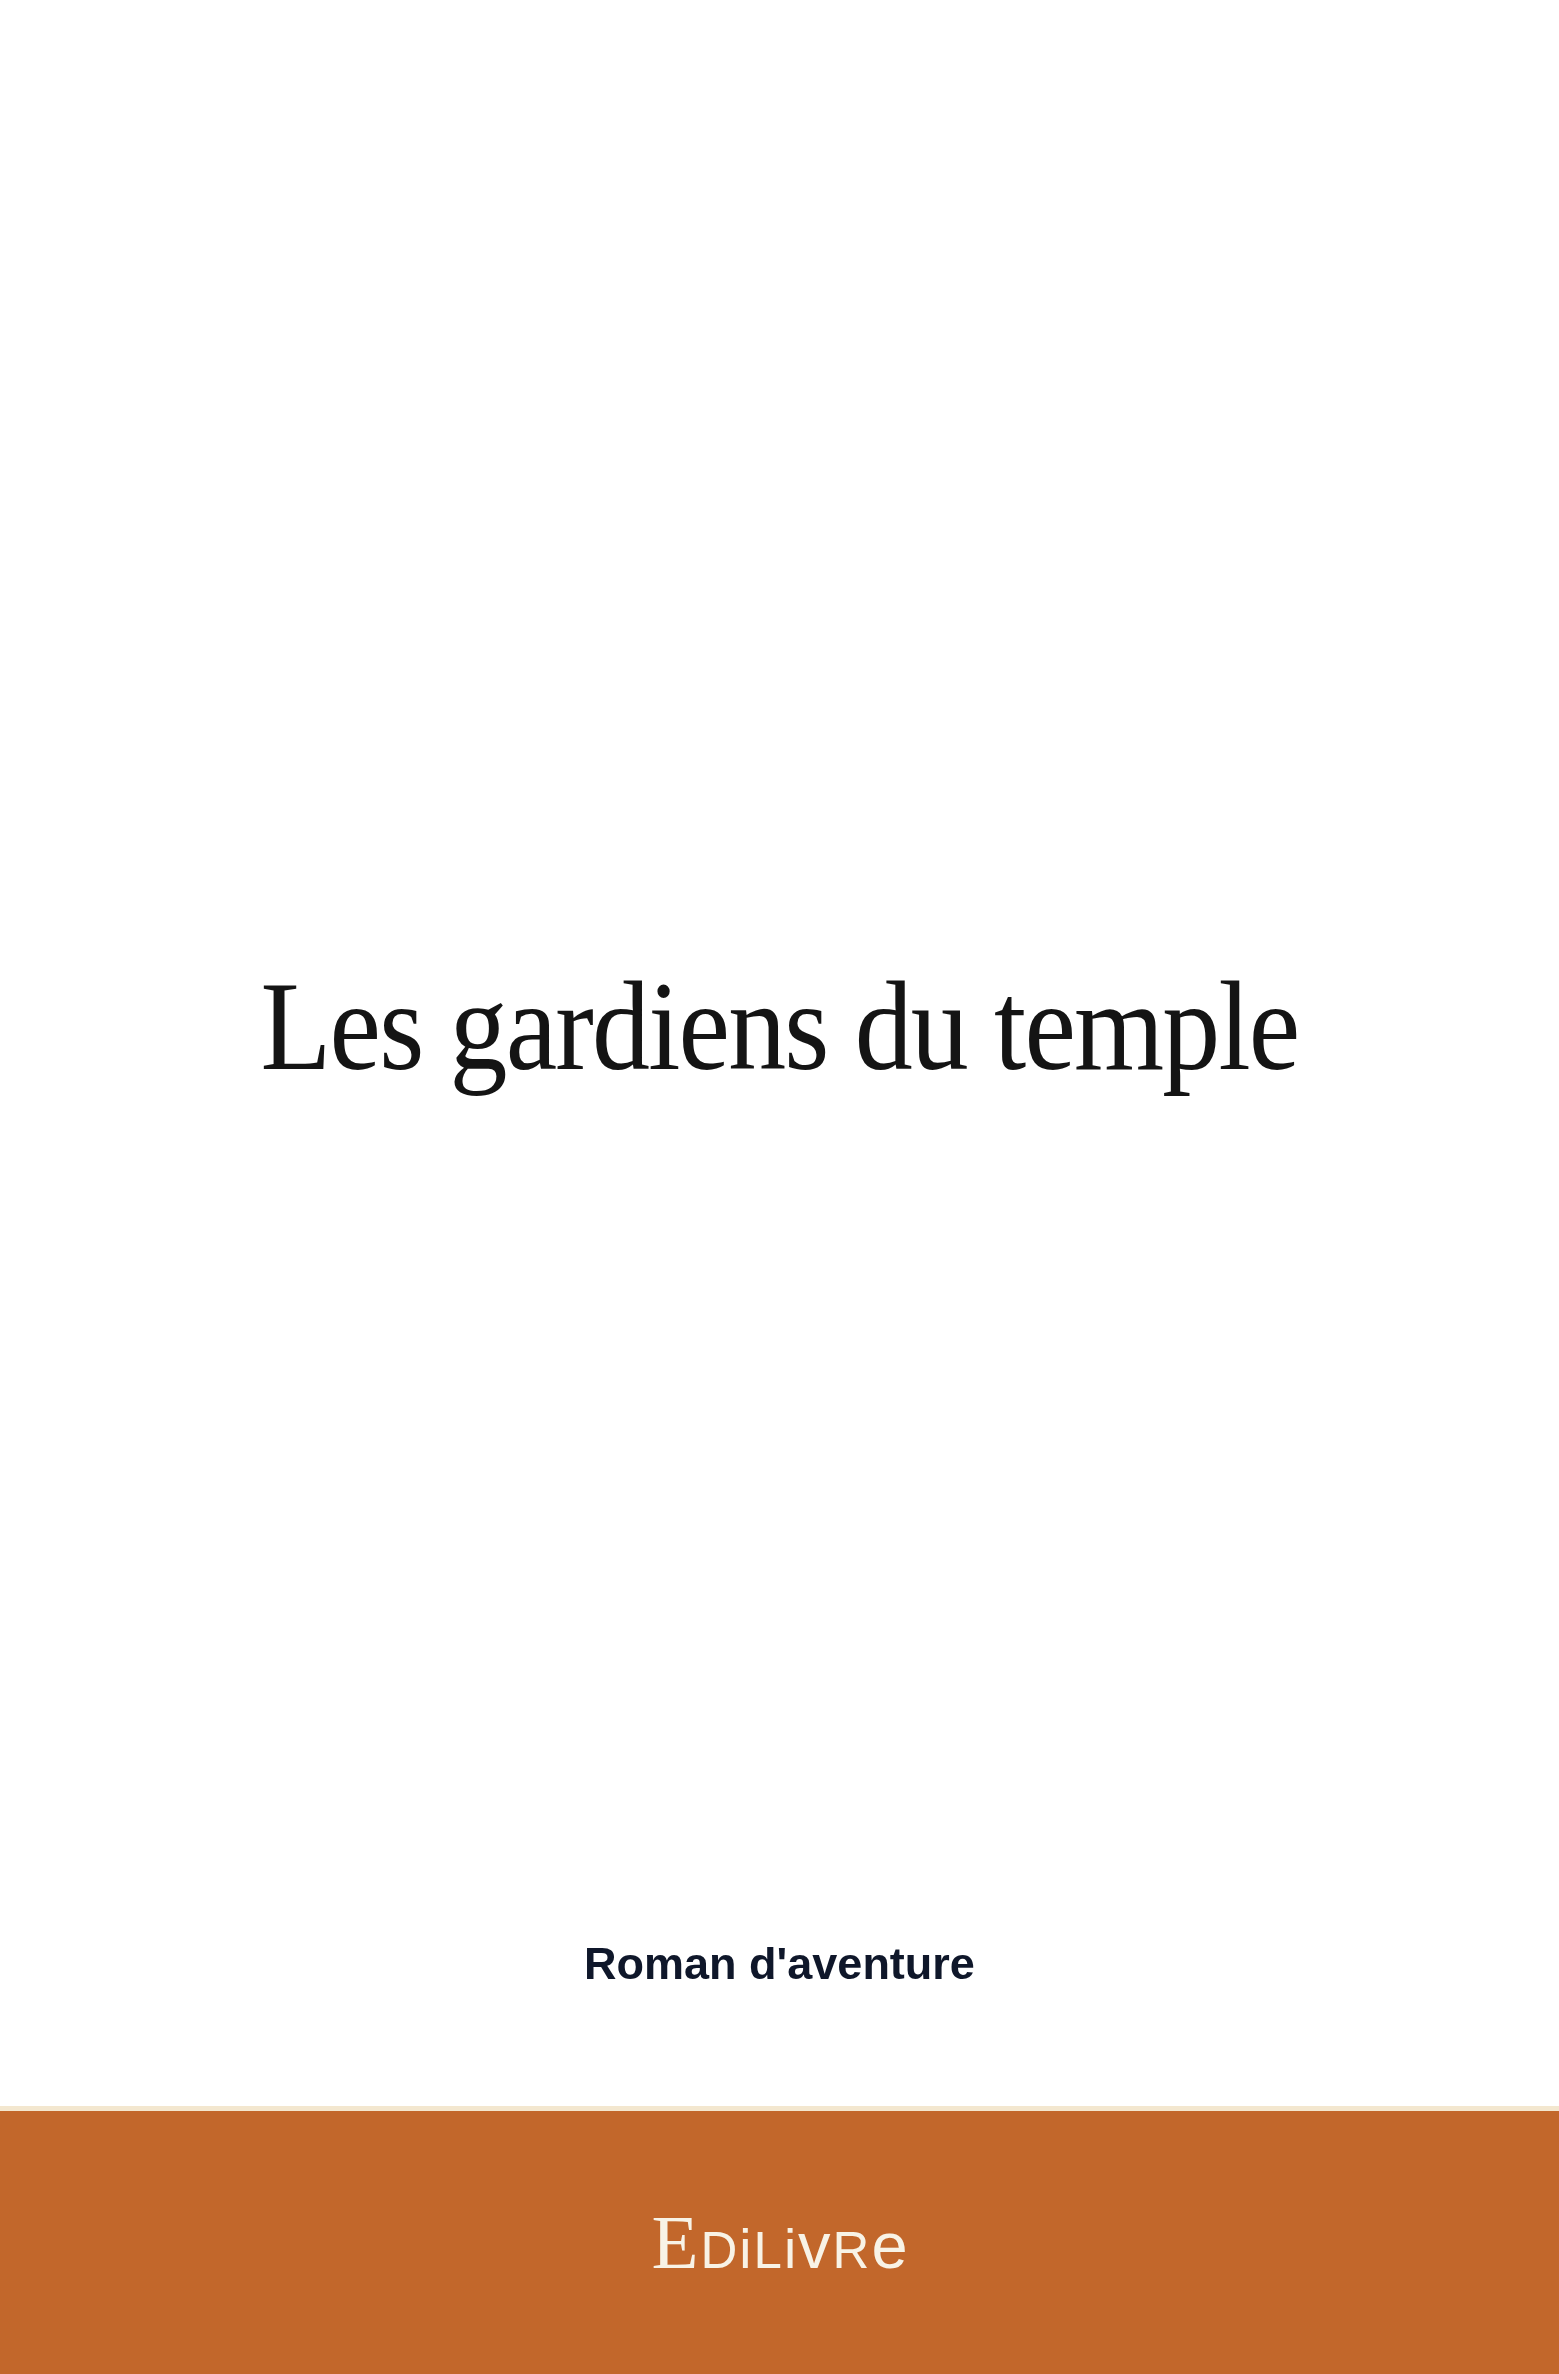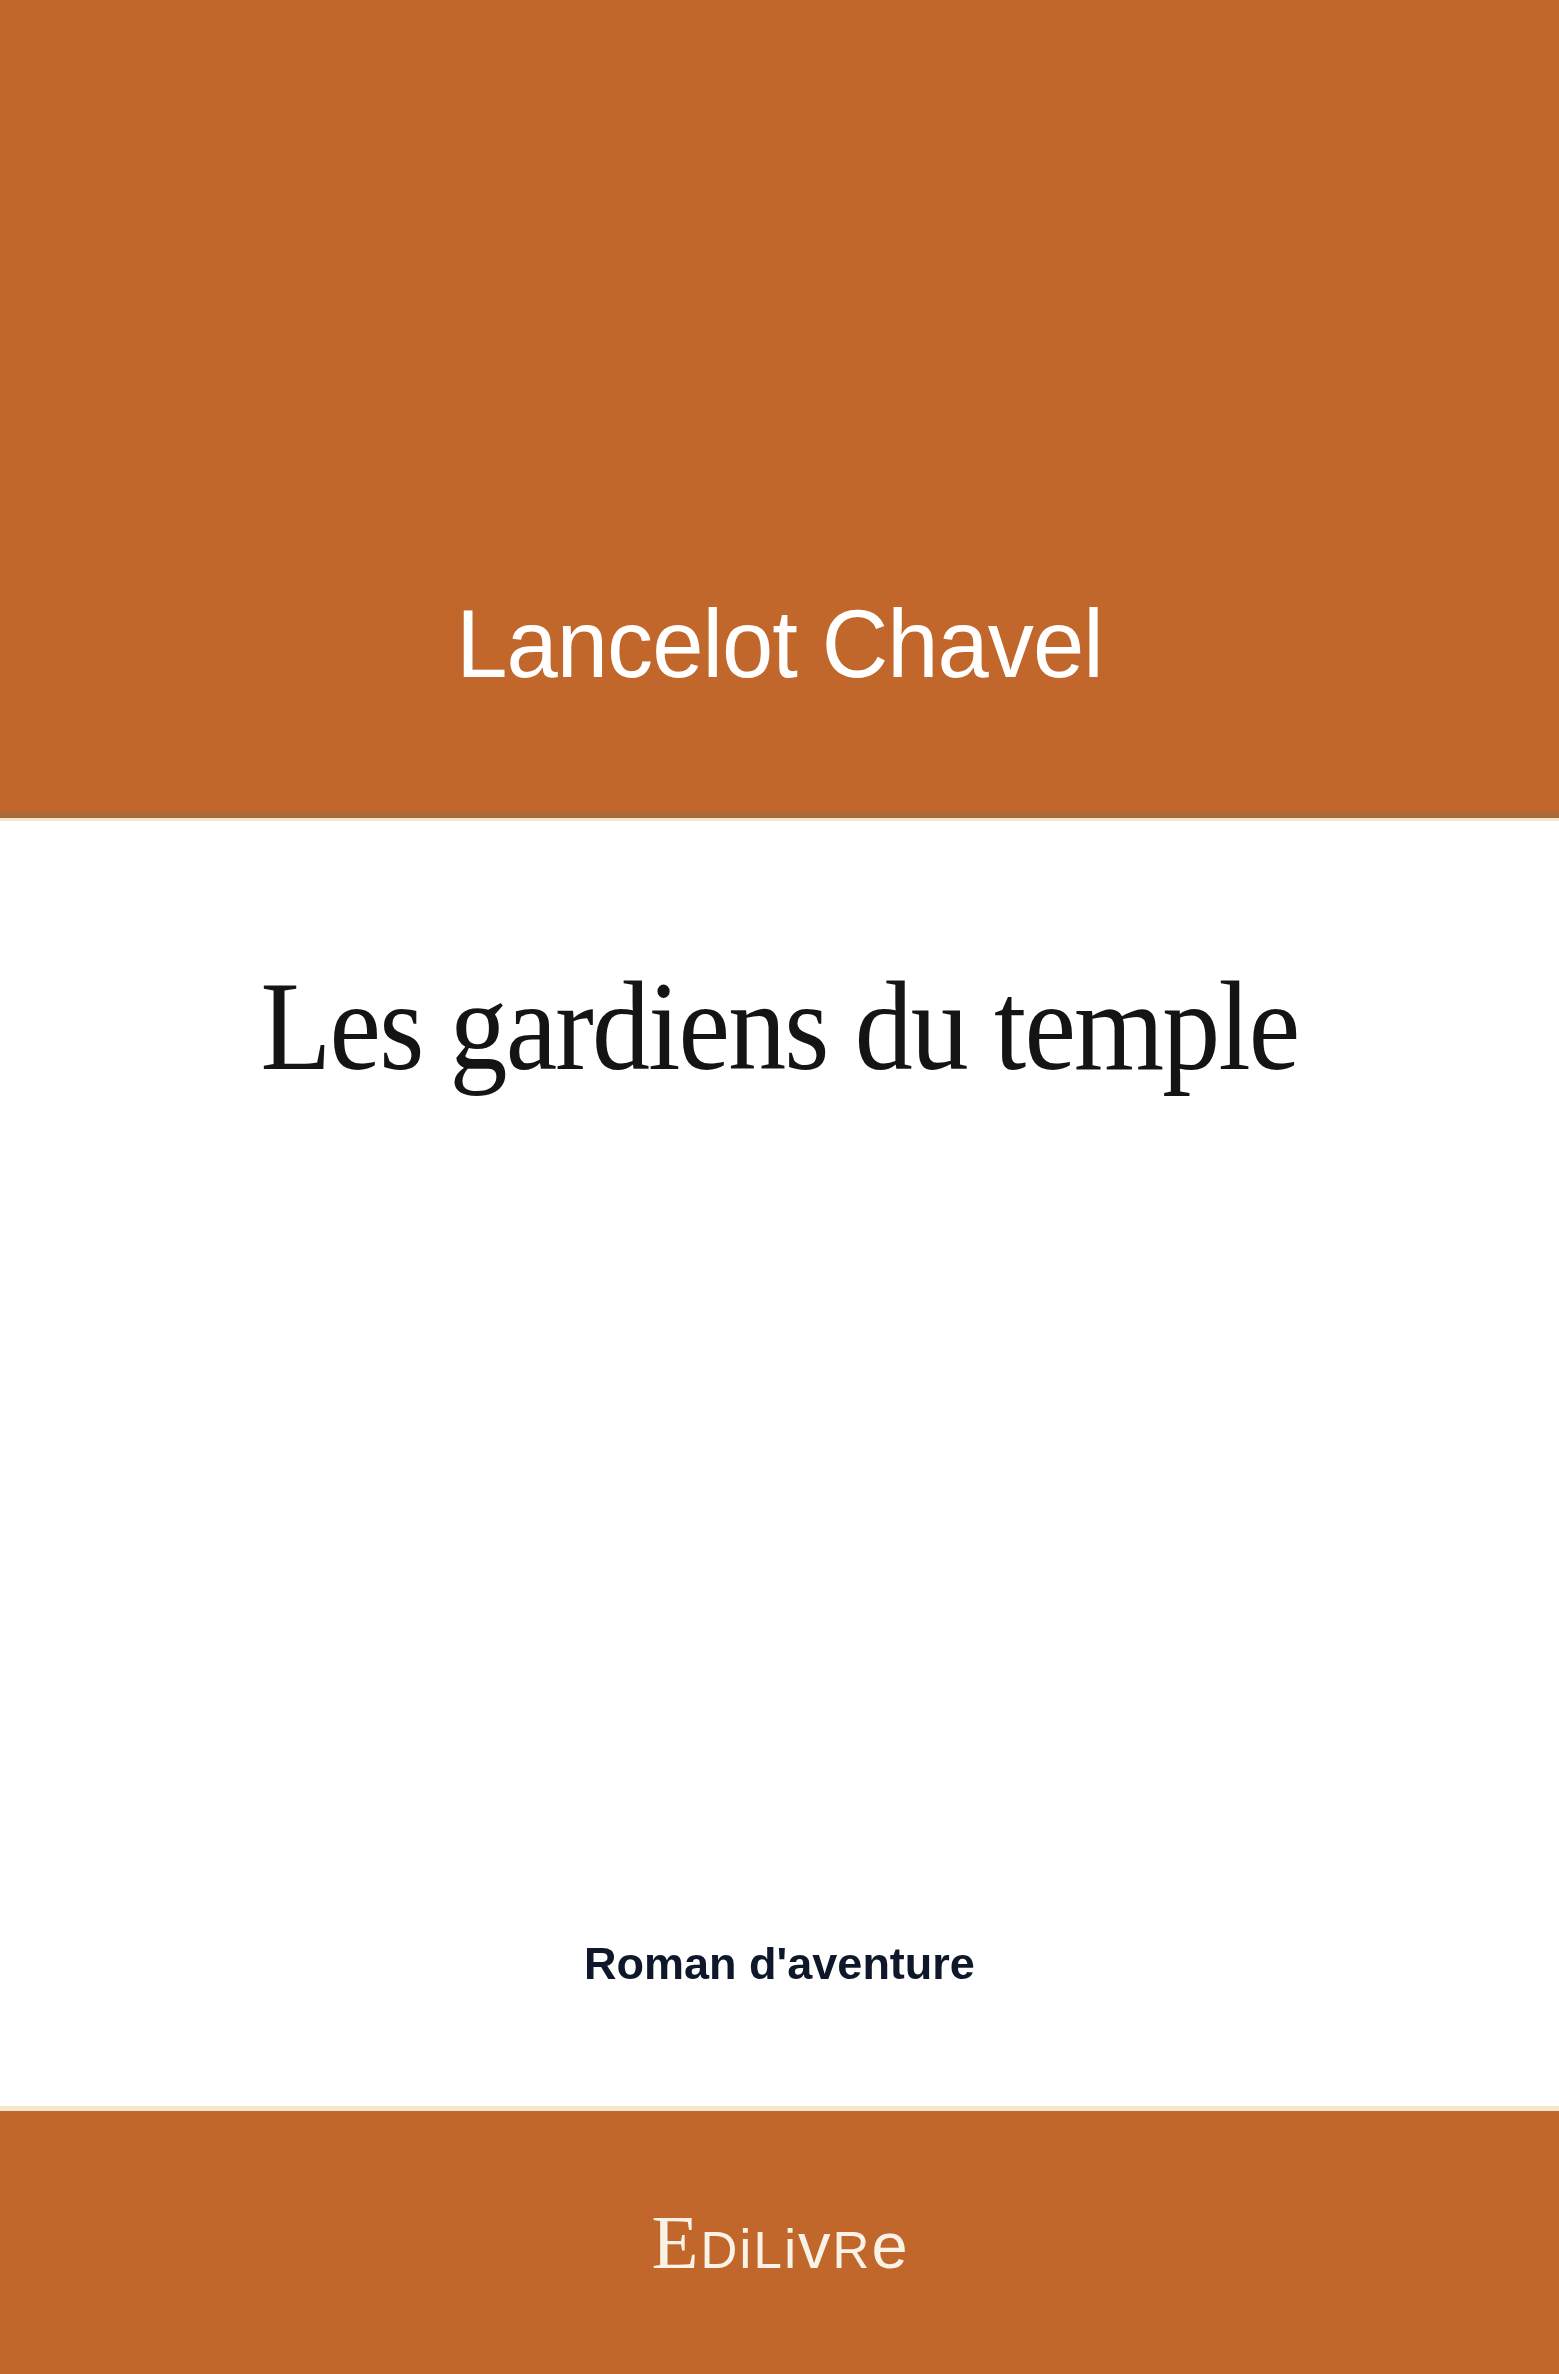"Lancelot Chavel" div.band-top { html: <div> <div>Lancelot Chavel</div> <div></div> <div></div> </div> -> none }
